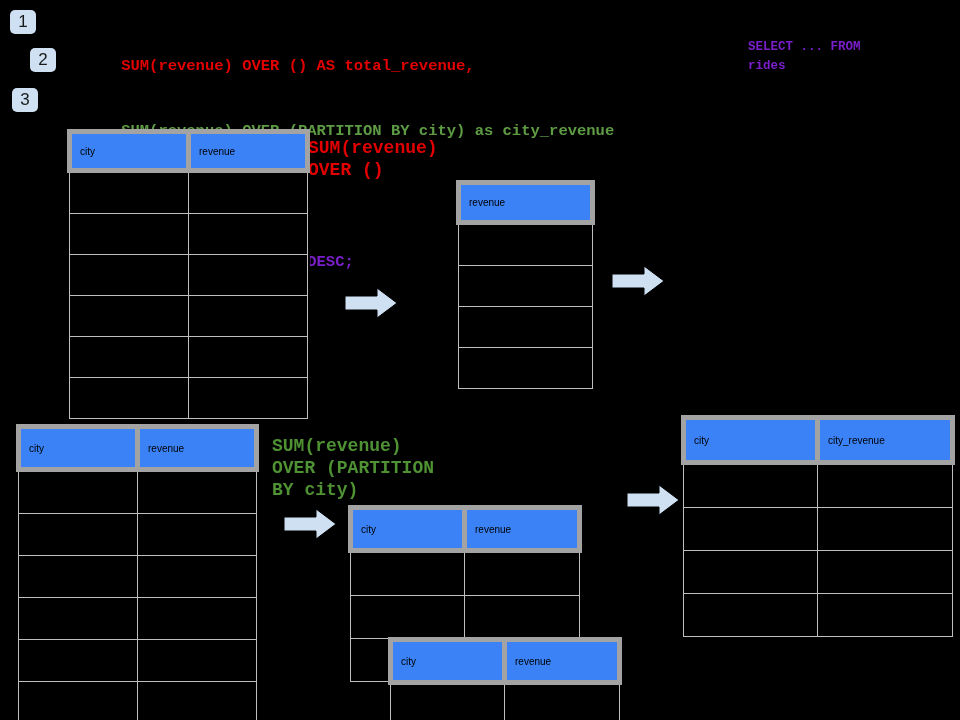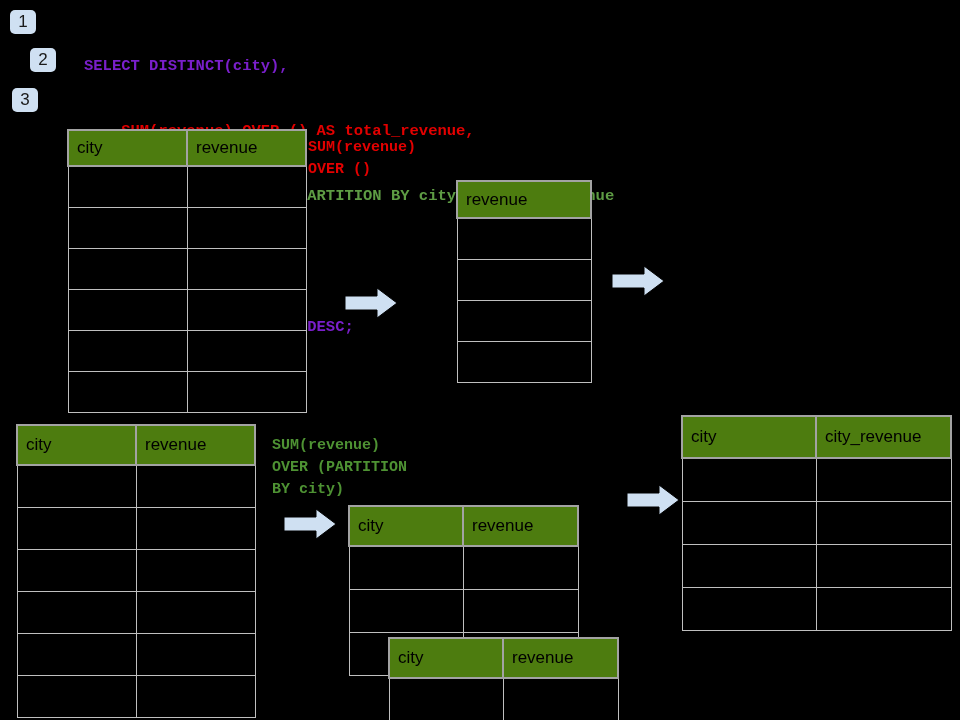"SELECT ... FROM" div.side-note { html: none -> <div>SELECT ... FROM rides</div> }
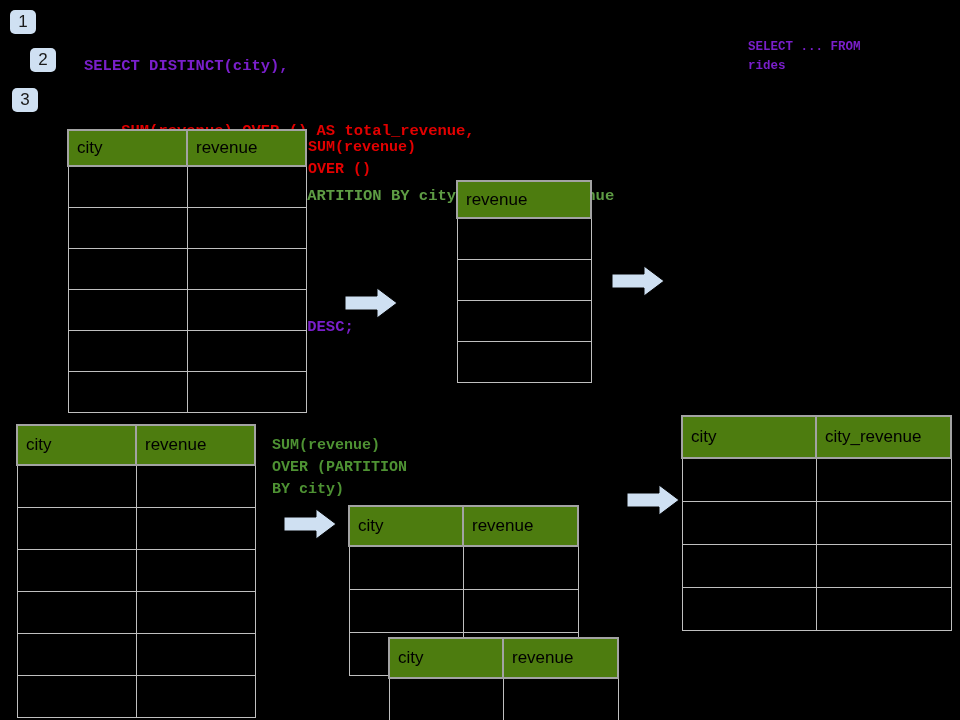"SELECT DISTINCT(city)," div.sql-line { html: <div>SELECT DISTINCT(city),</div> -> none }
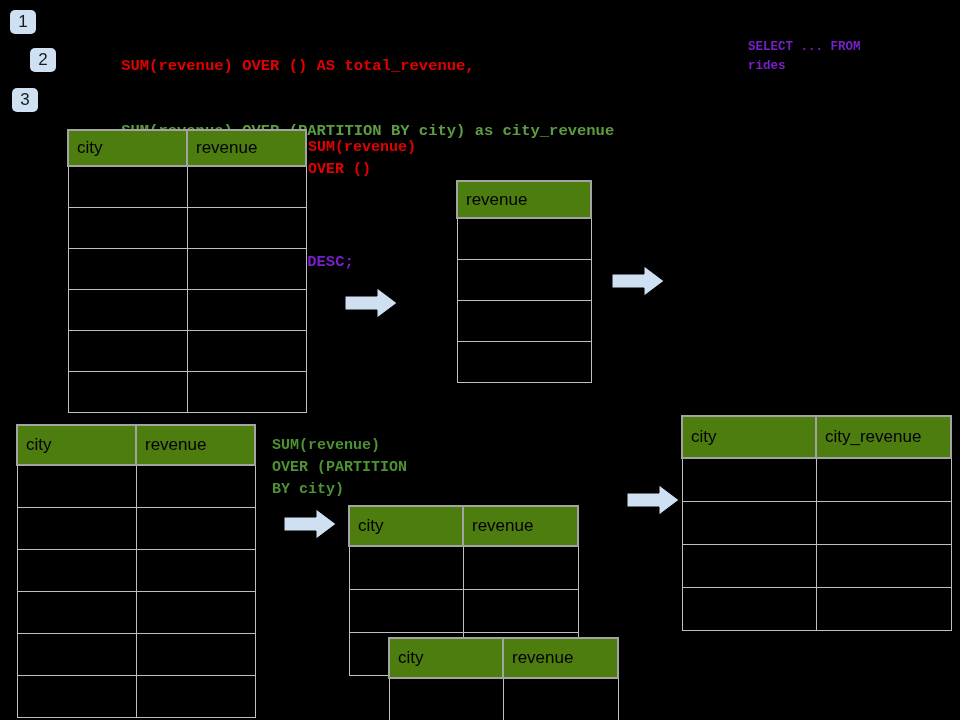"city" .tbl th { background: #4d7c0f -> #3b82f6; border: 2px solid #a3a3a3 -> 5px solid #a3a3a3; font-size: 17px -> 10px }
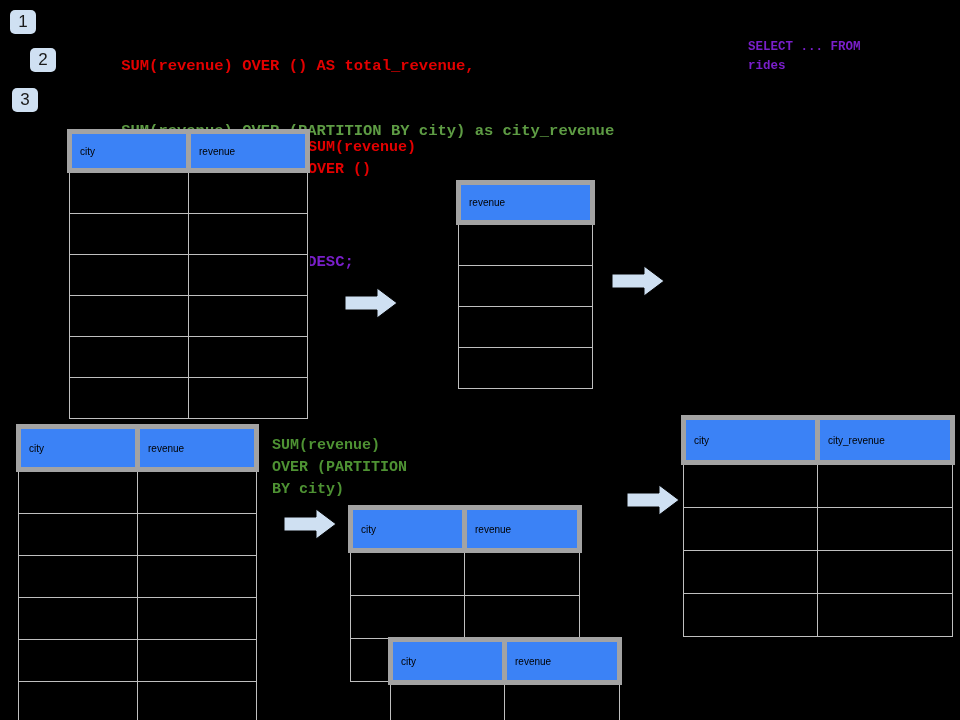"SUM(revenue)" .annot { font-size: 15px -> 18px }
